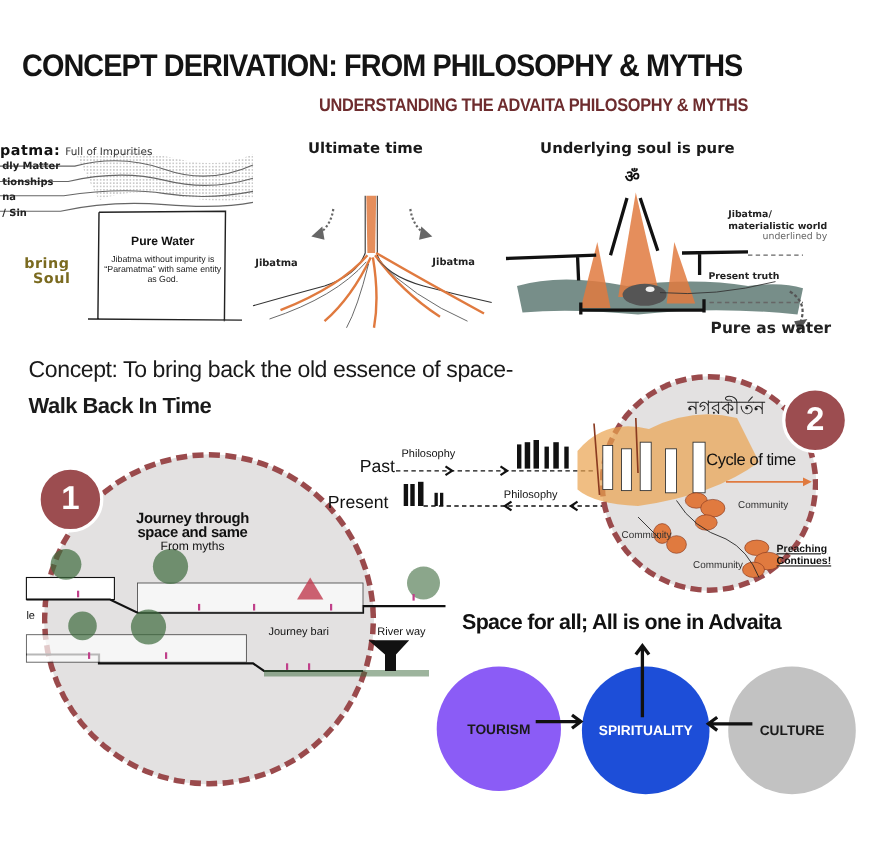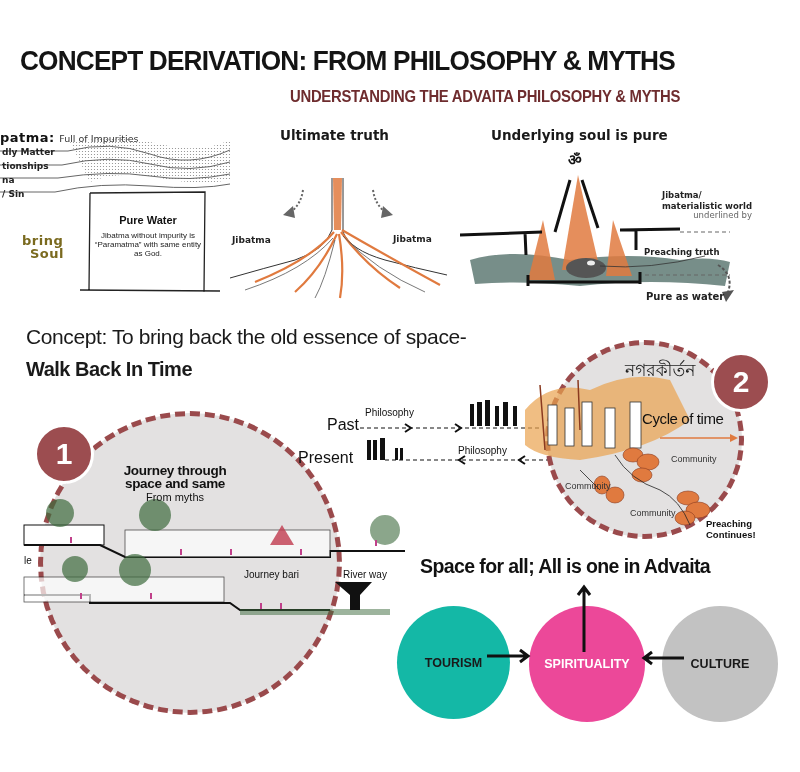"Ultimate truth" div.abs { text: truth -> time }
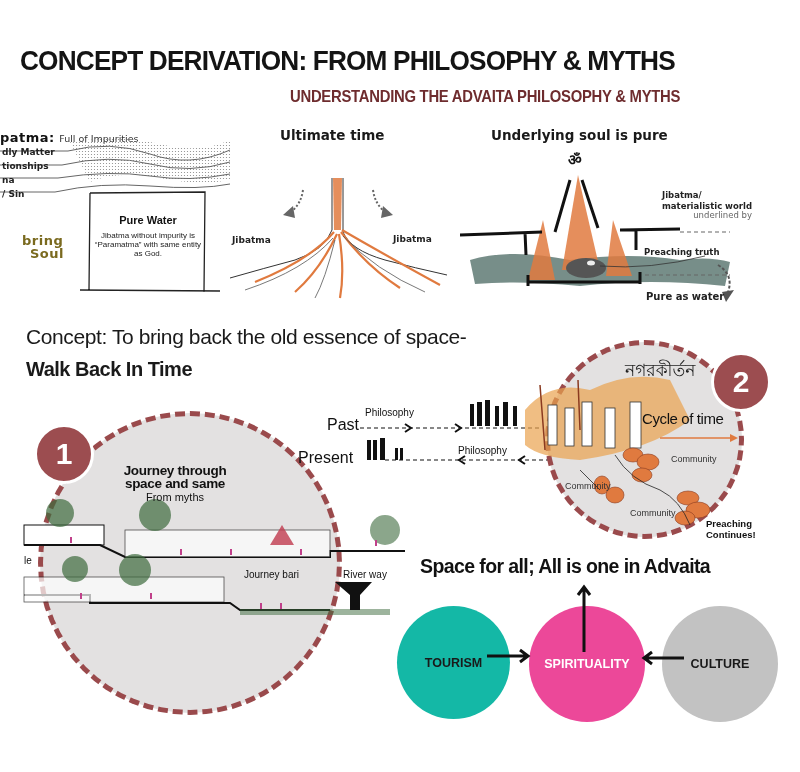"Preaching truth" div.abs { text: Preaching -> Present }
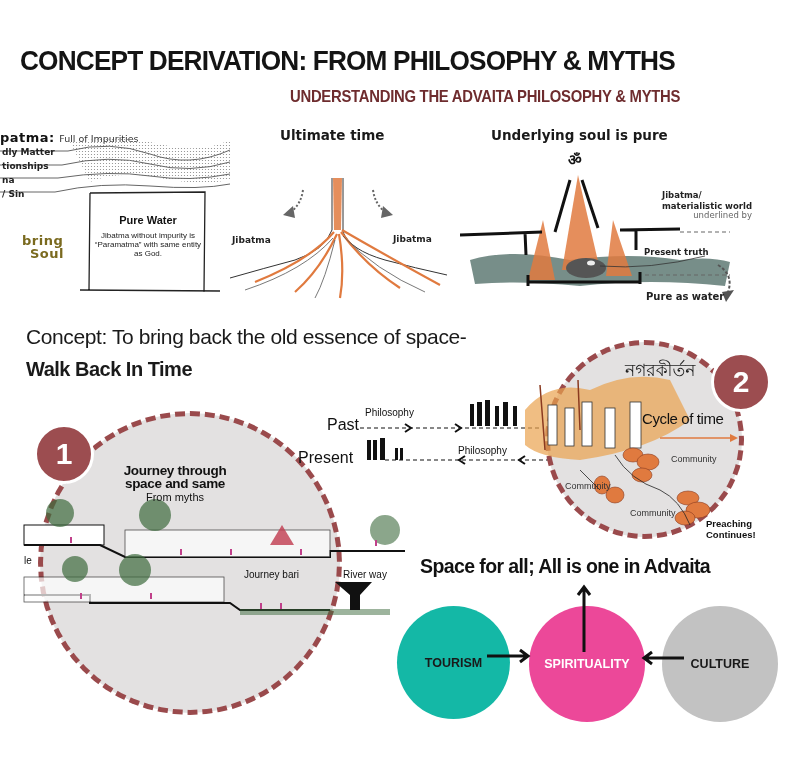"Pure as water" div.abs { font-size: 10px -> 14px }
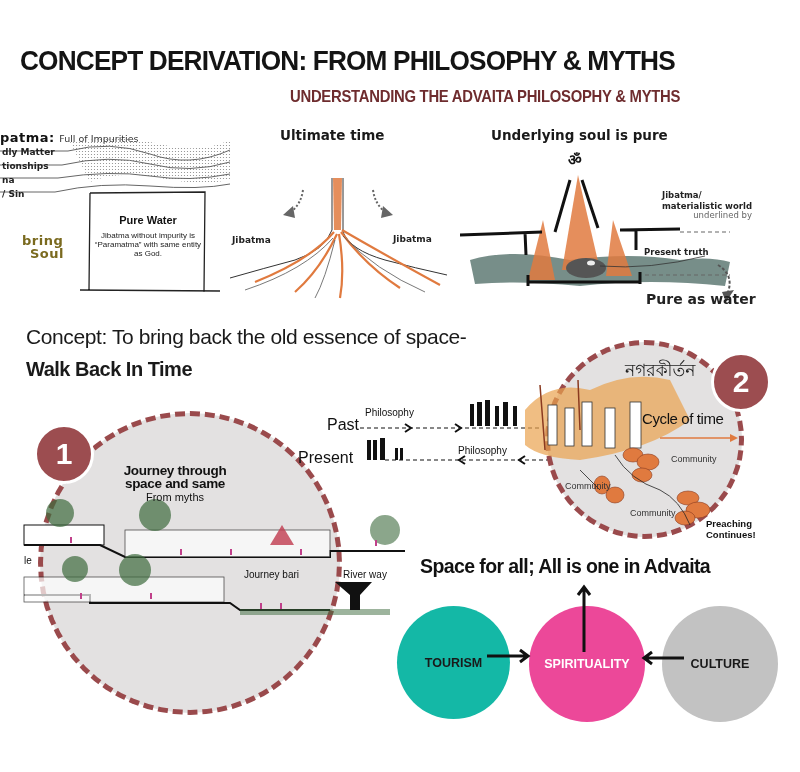"Preaching" div.abs { text-decoration: none -> underline; top: 518px -> 494px }
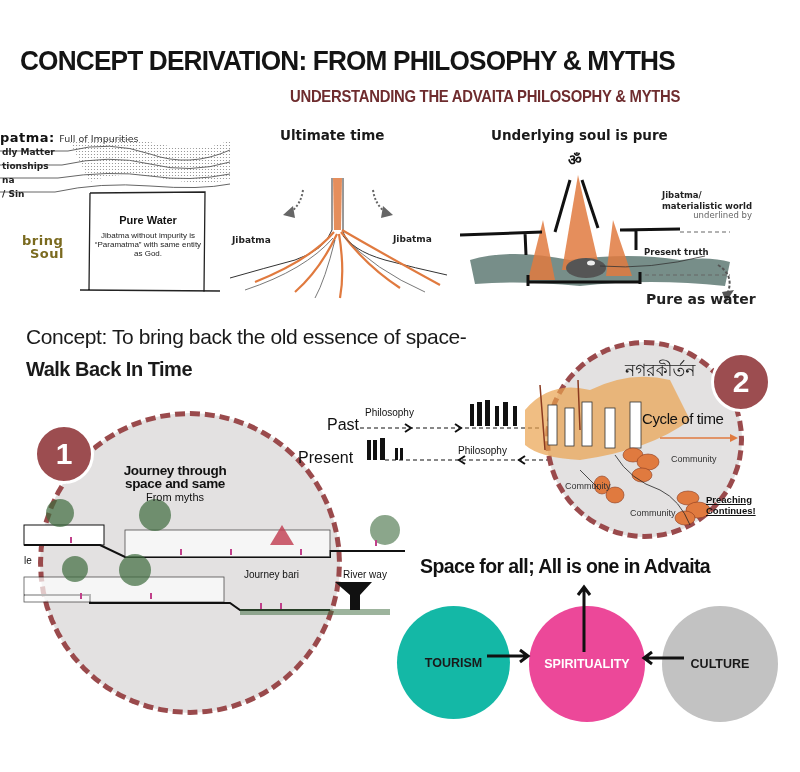"TOURISM" div.abs { background: #14b8a6 -> #8b5cf6 }
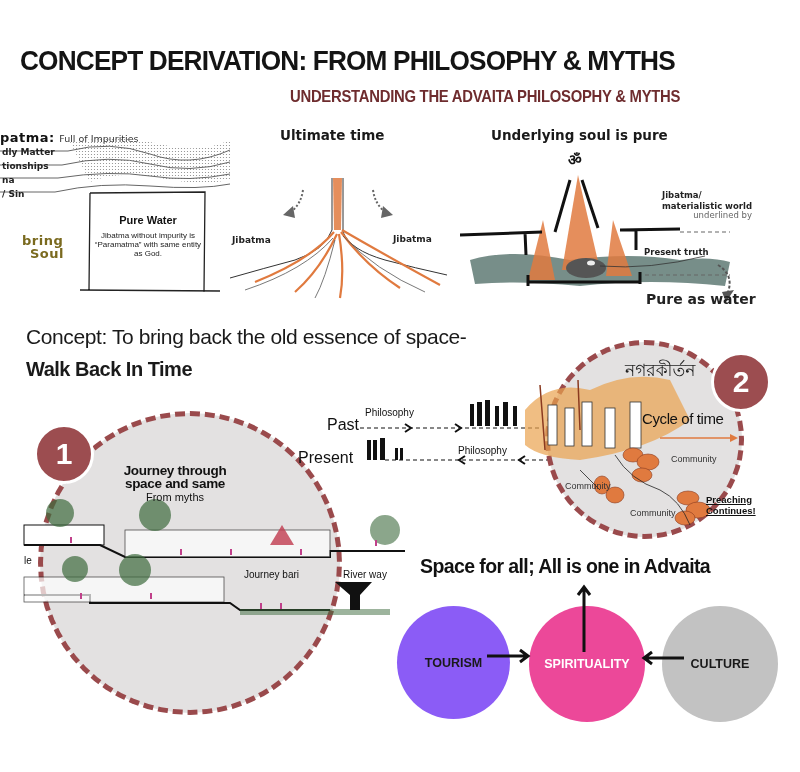"SPIRITUALITY" div.abs { background: #ec4899 -> #1d4ed8 }
